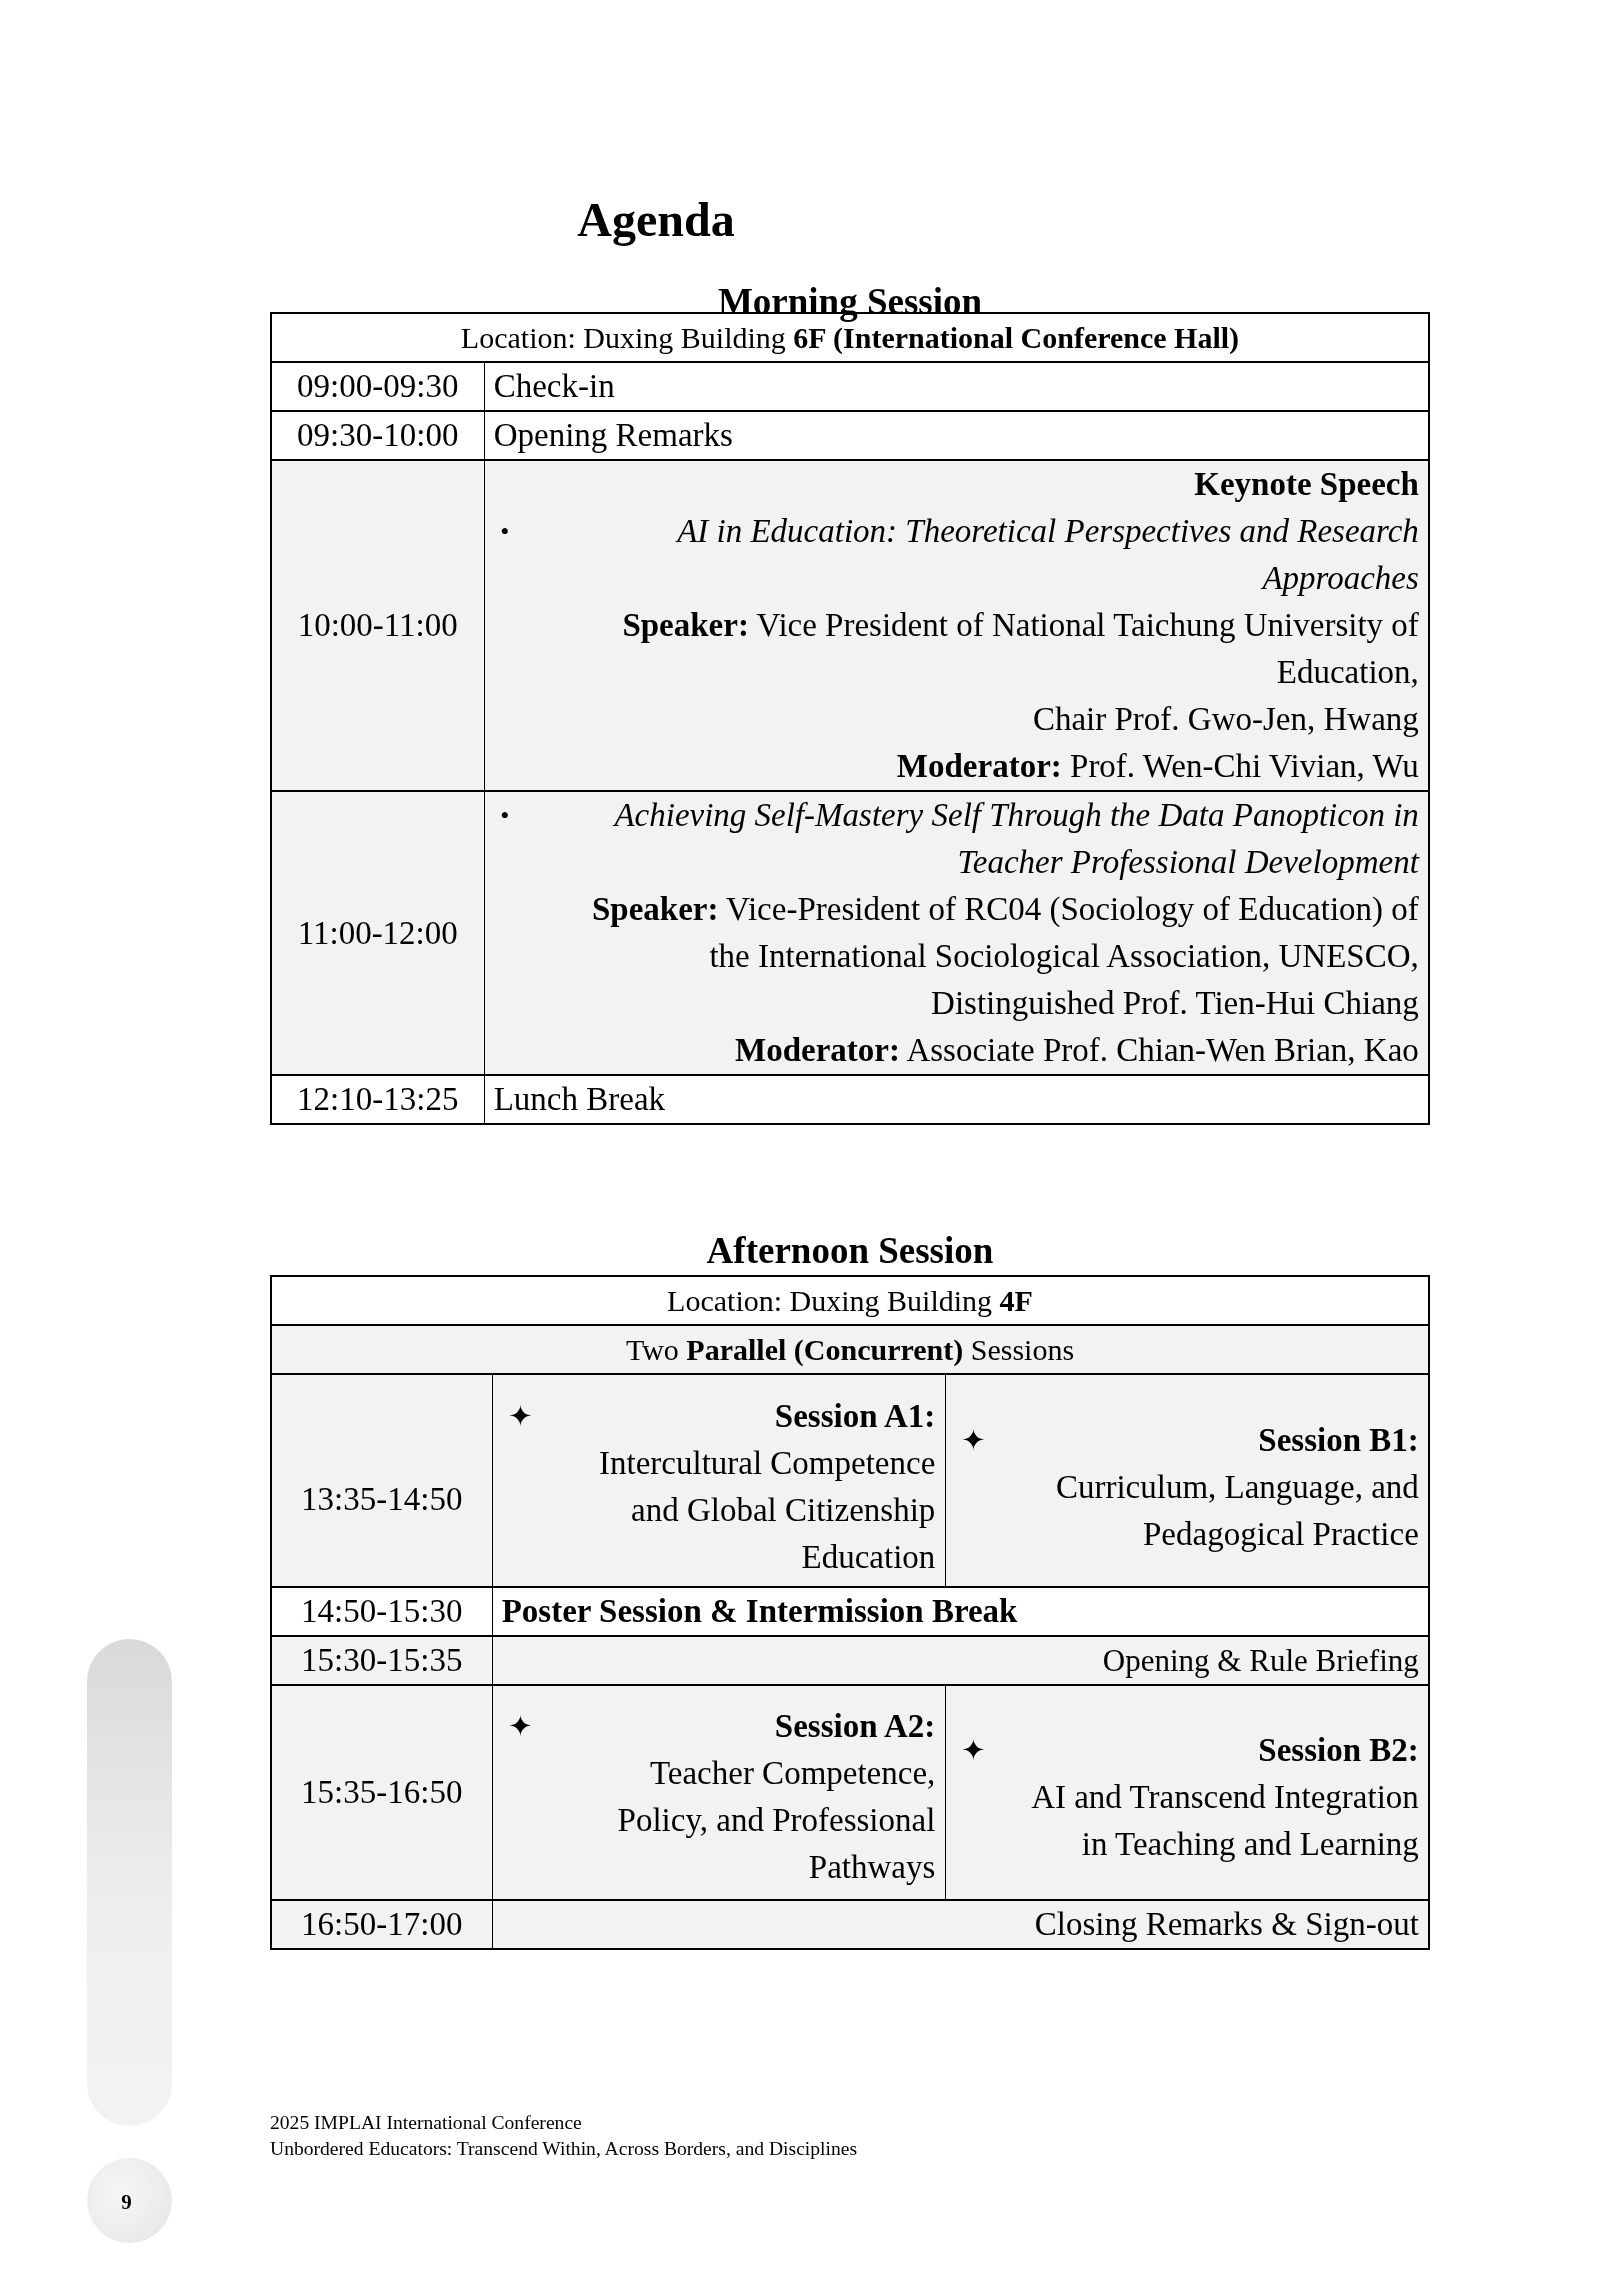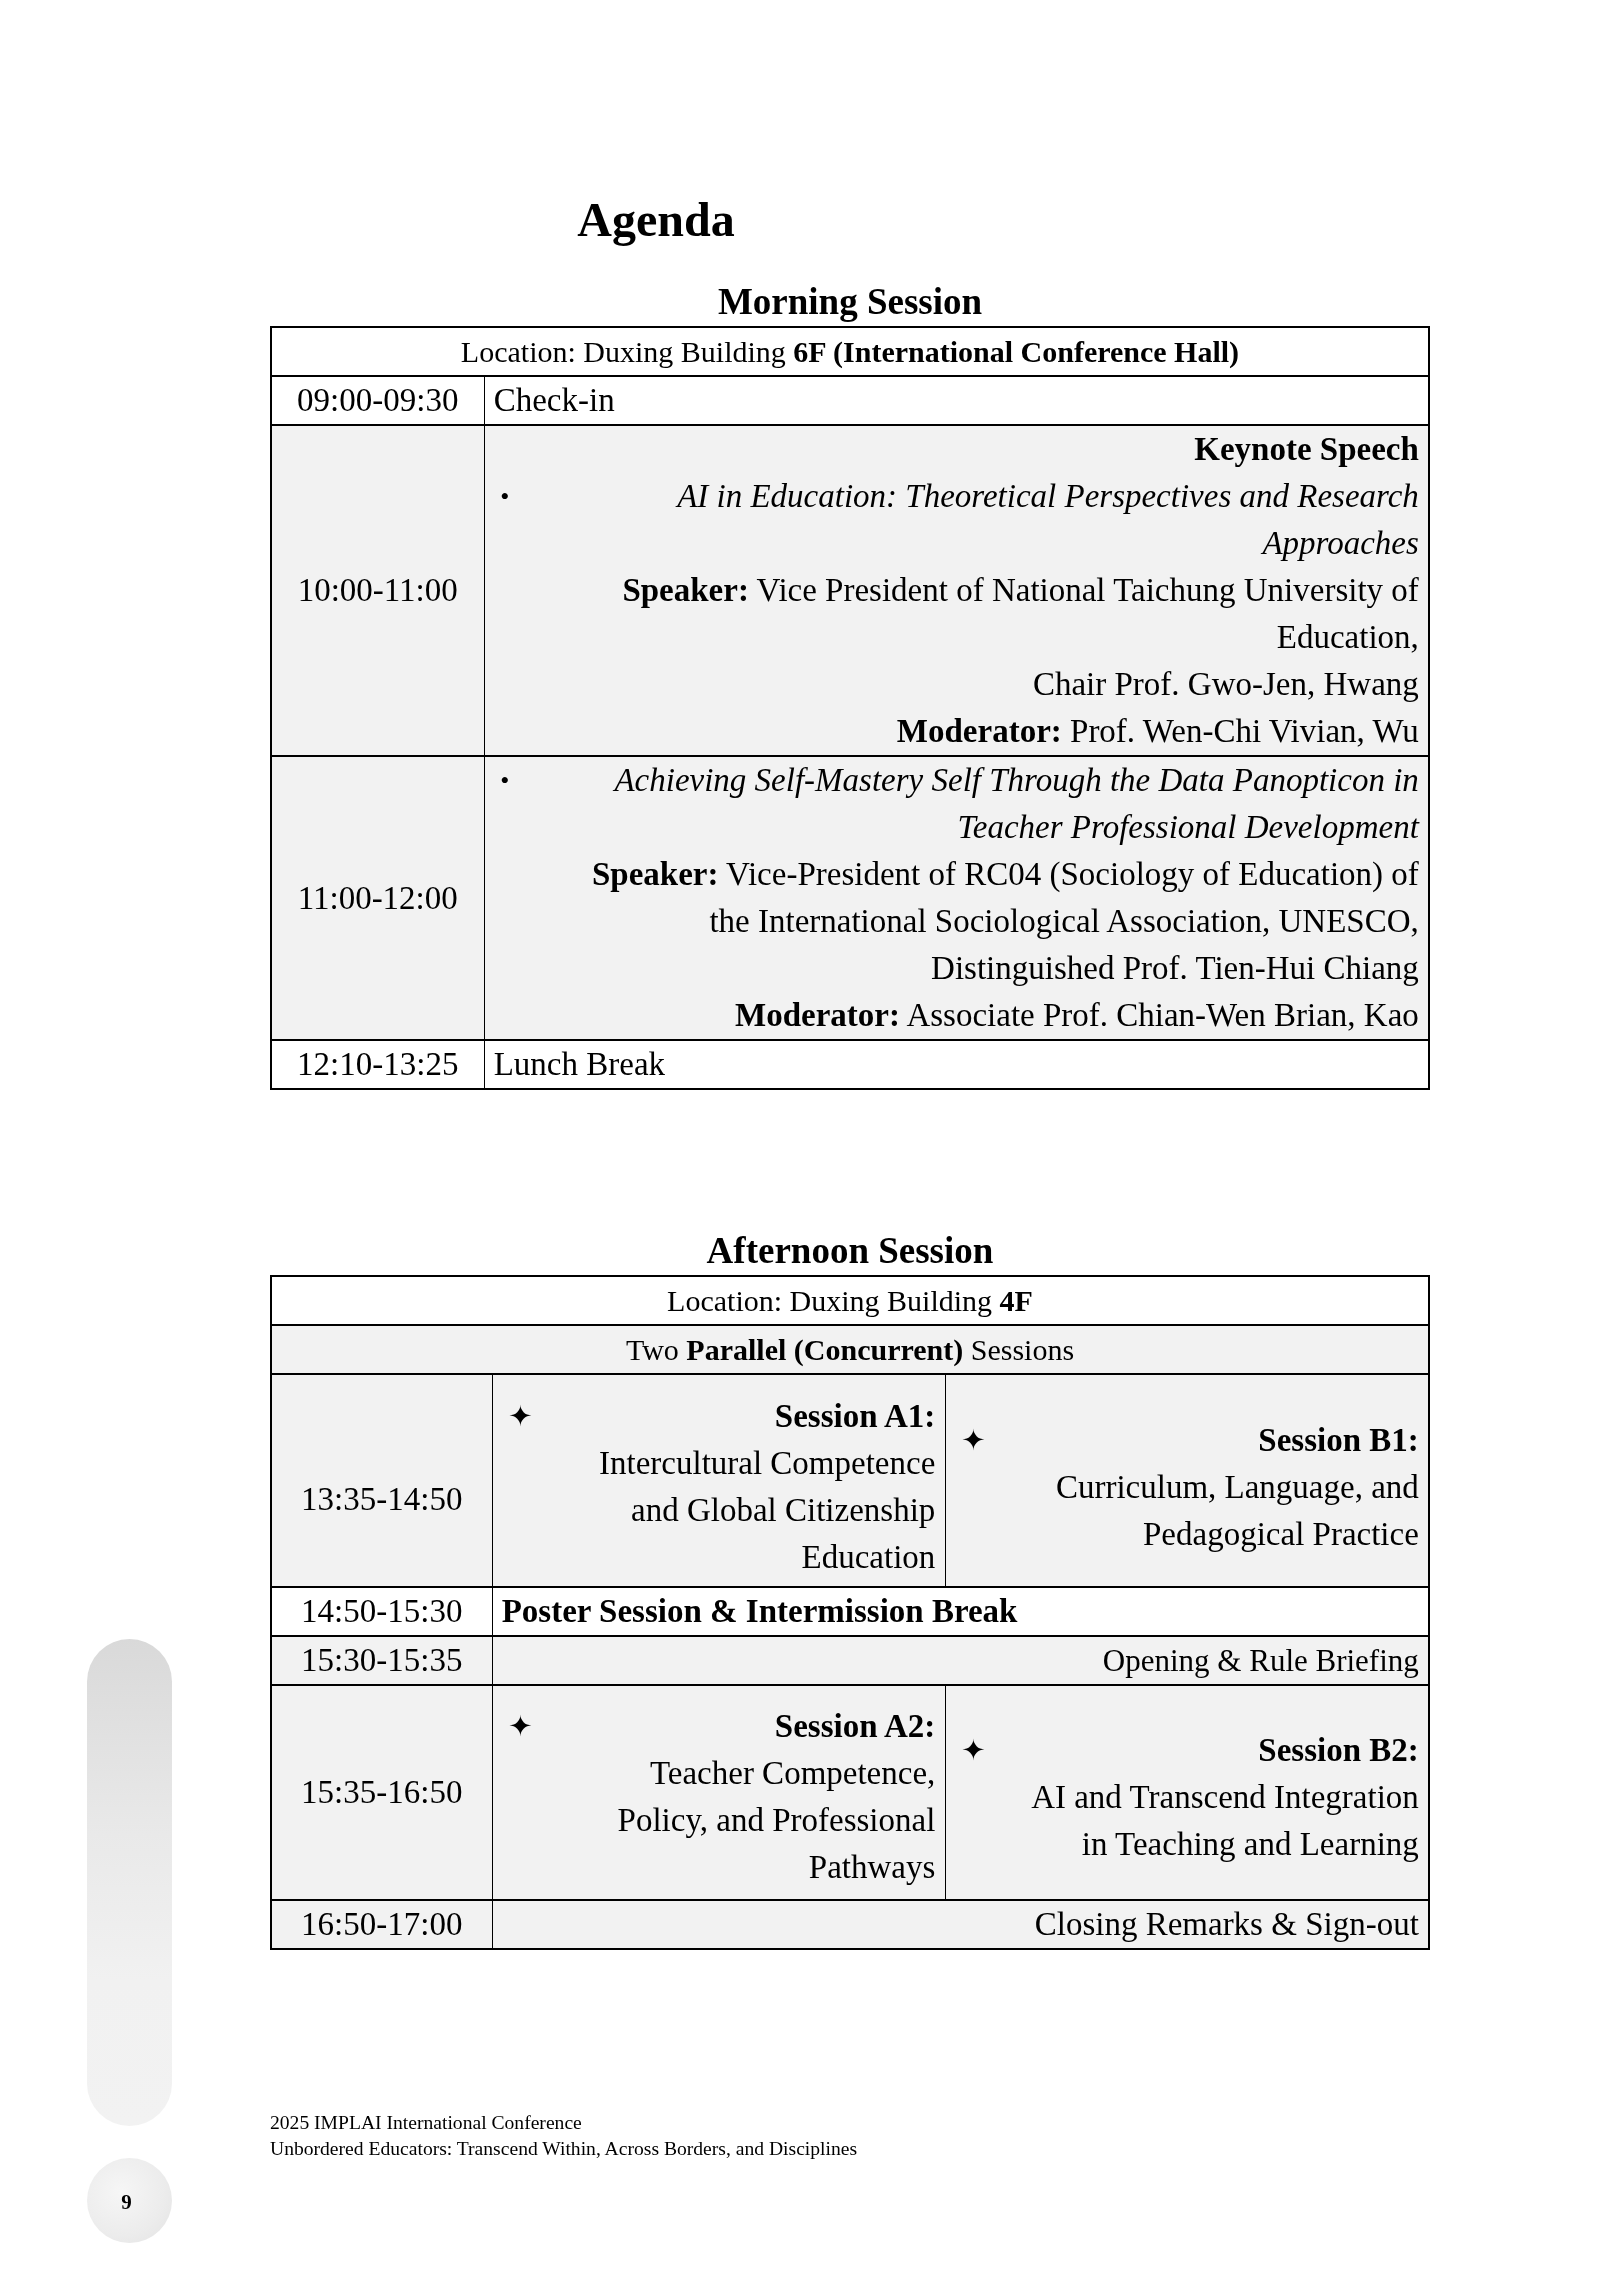"Location: Duxing Building 6F" #morning-table { top: 326px -> 312px }
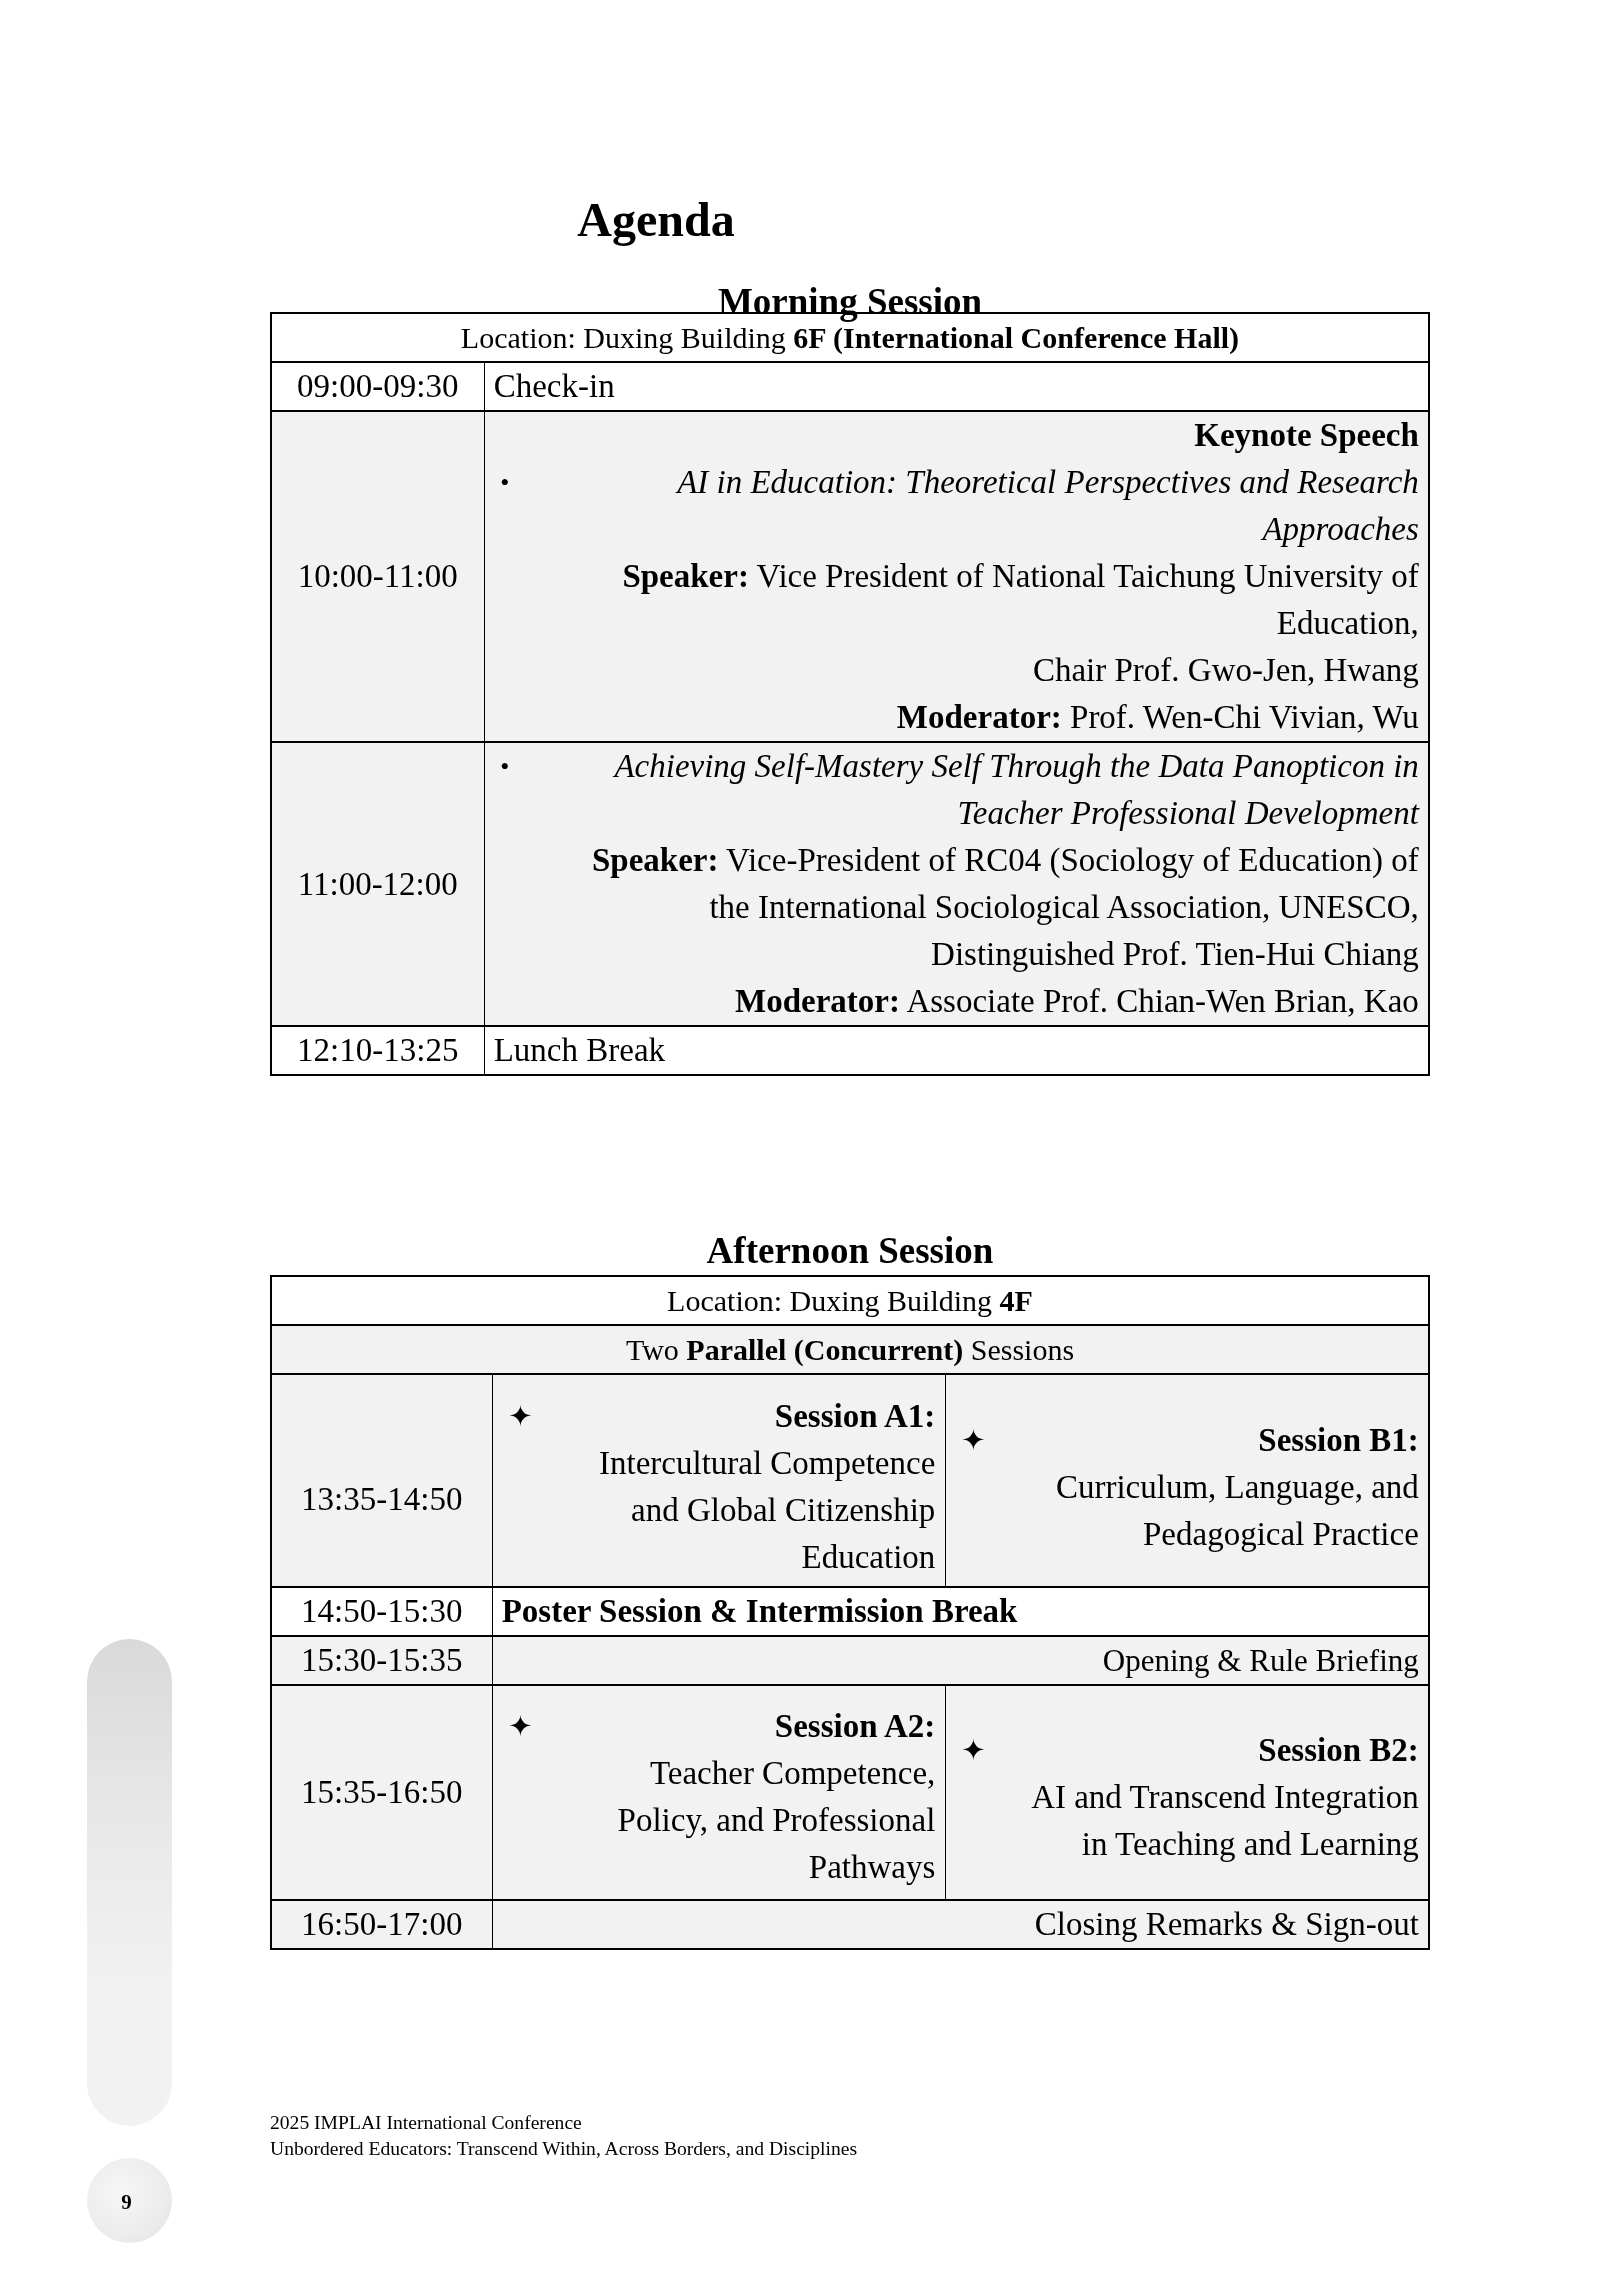"09:30-10:00" tr { html: none -> <tr> <td>09:30-10:00</td> <td>Opening Remarks</td> </tr> }
